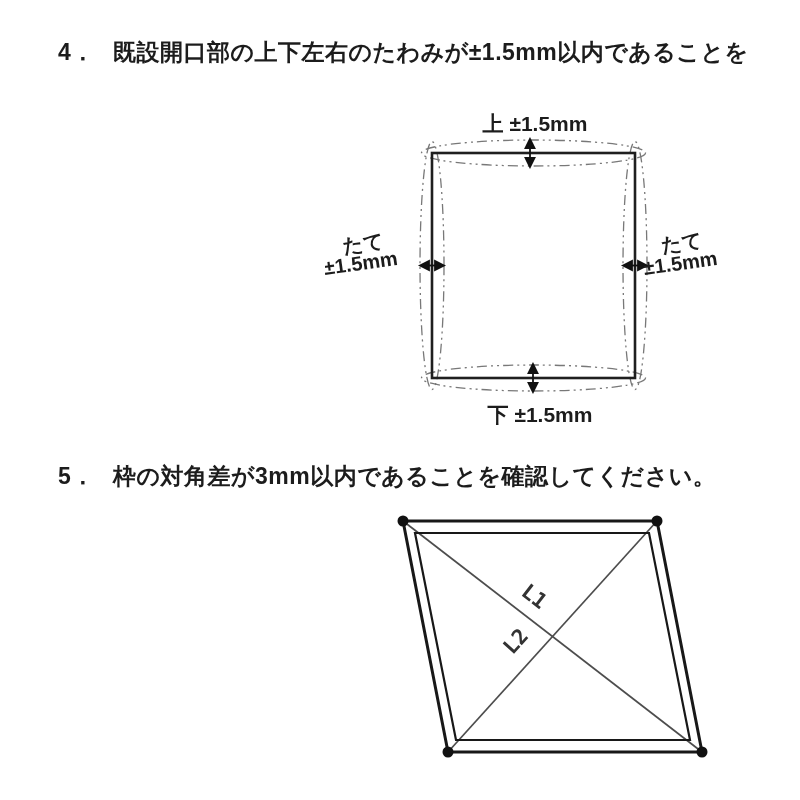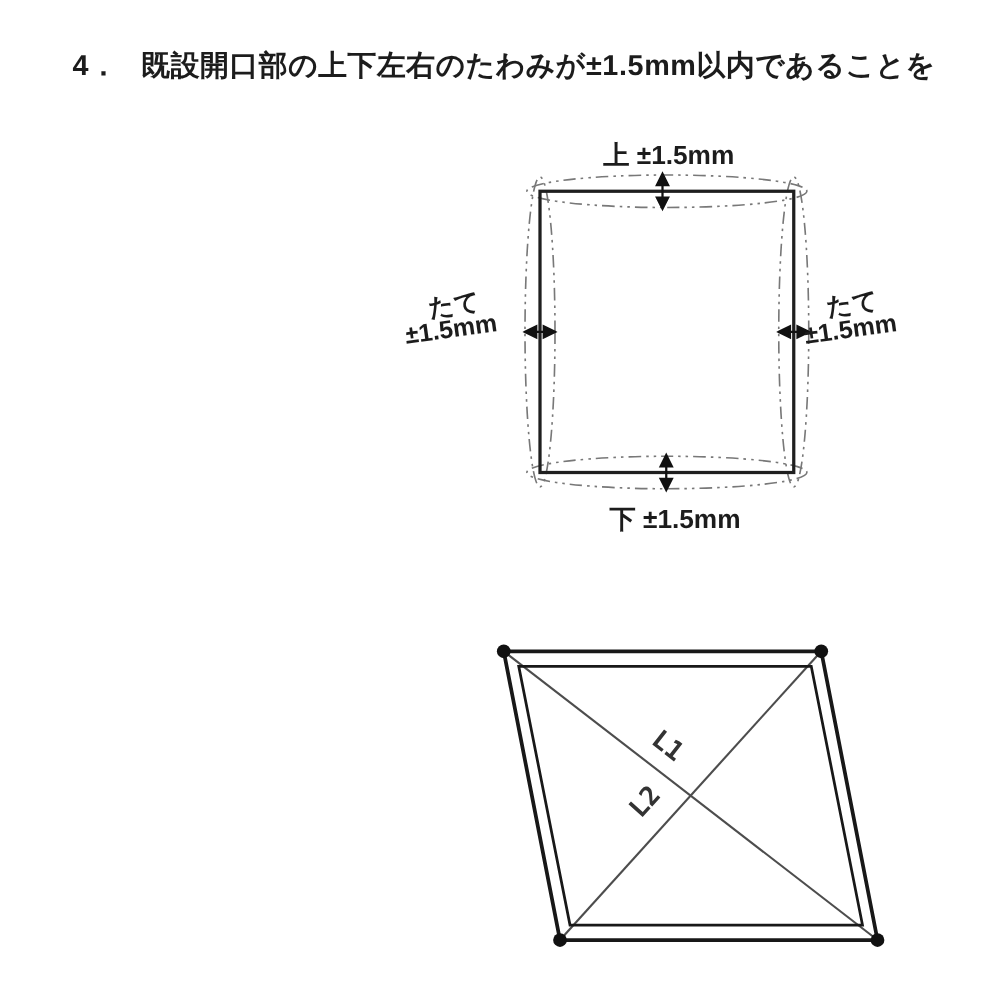"5． 枠の対角差が3mm以内であることを確認してください。" div.step { html: none -> <div> <span><span>5．</span><span>枠の対角差が3mm以内であることを確認してください。</span></span> </div> }
